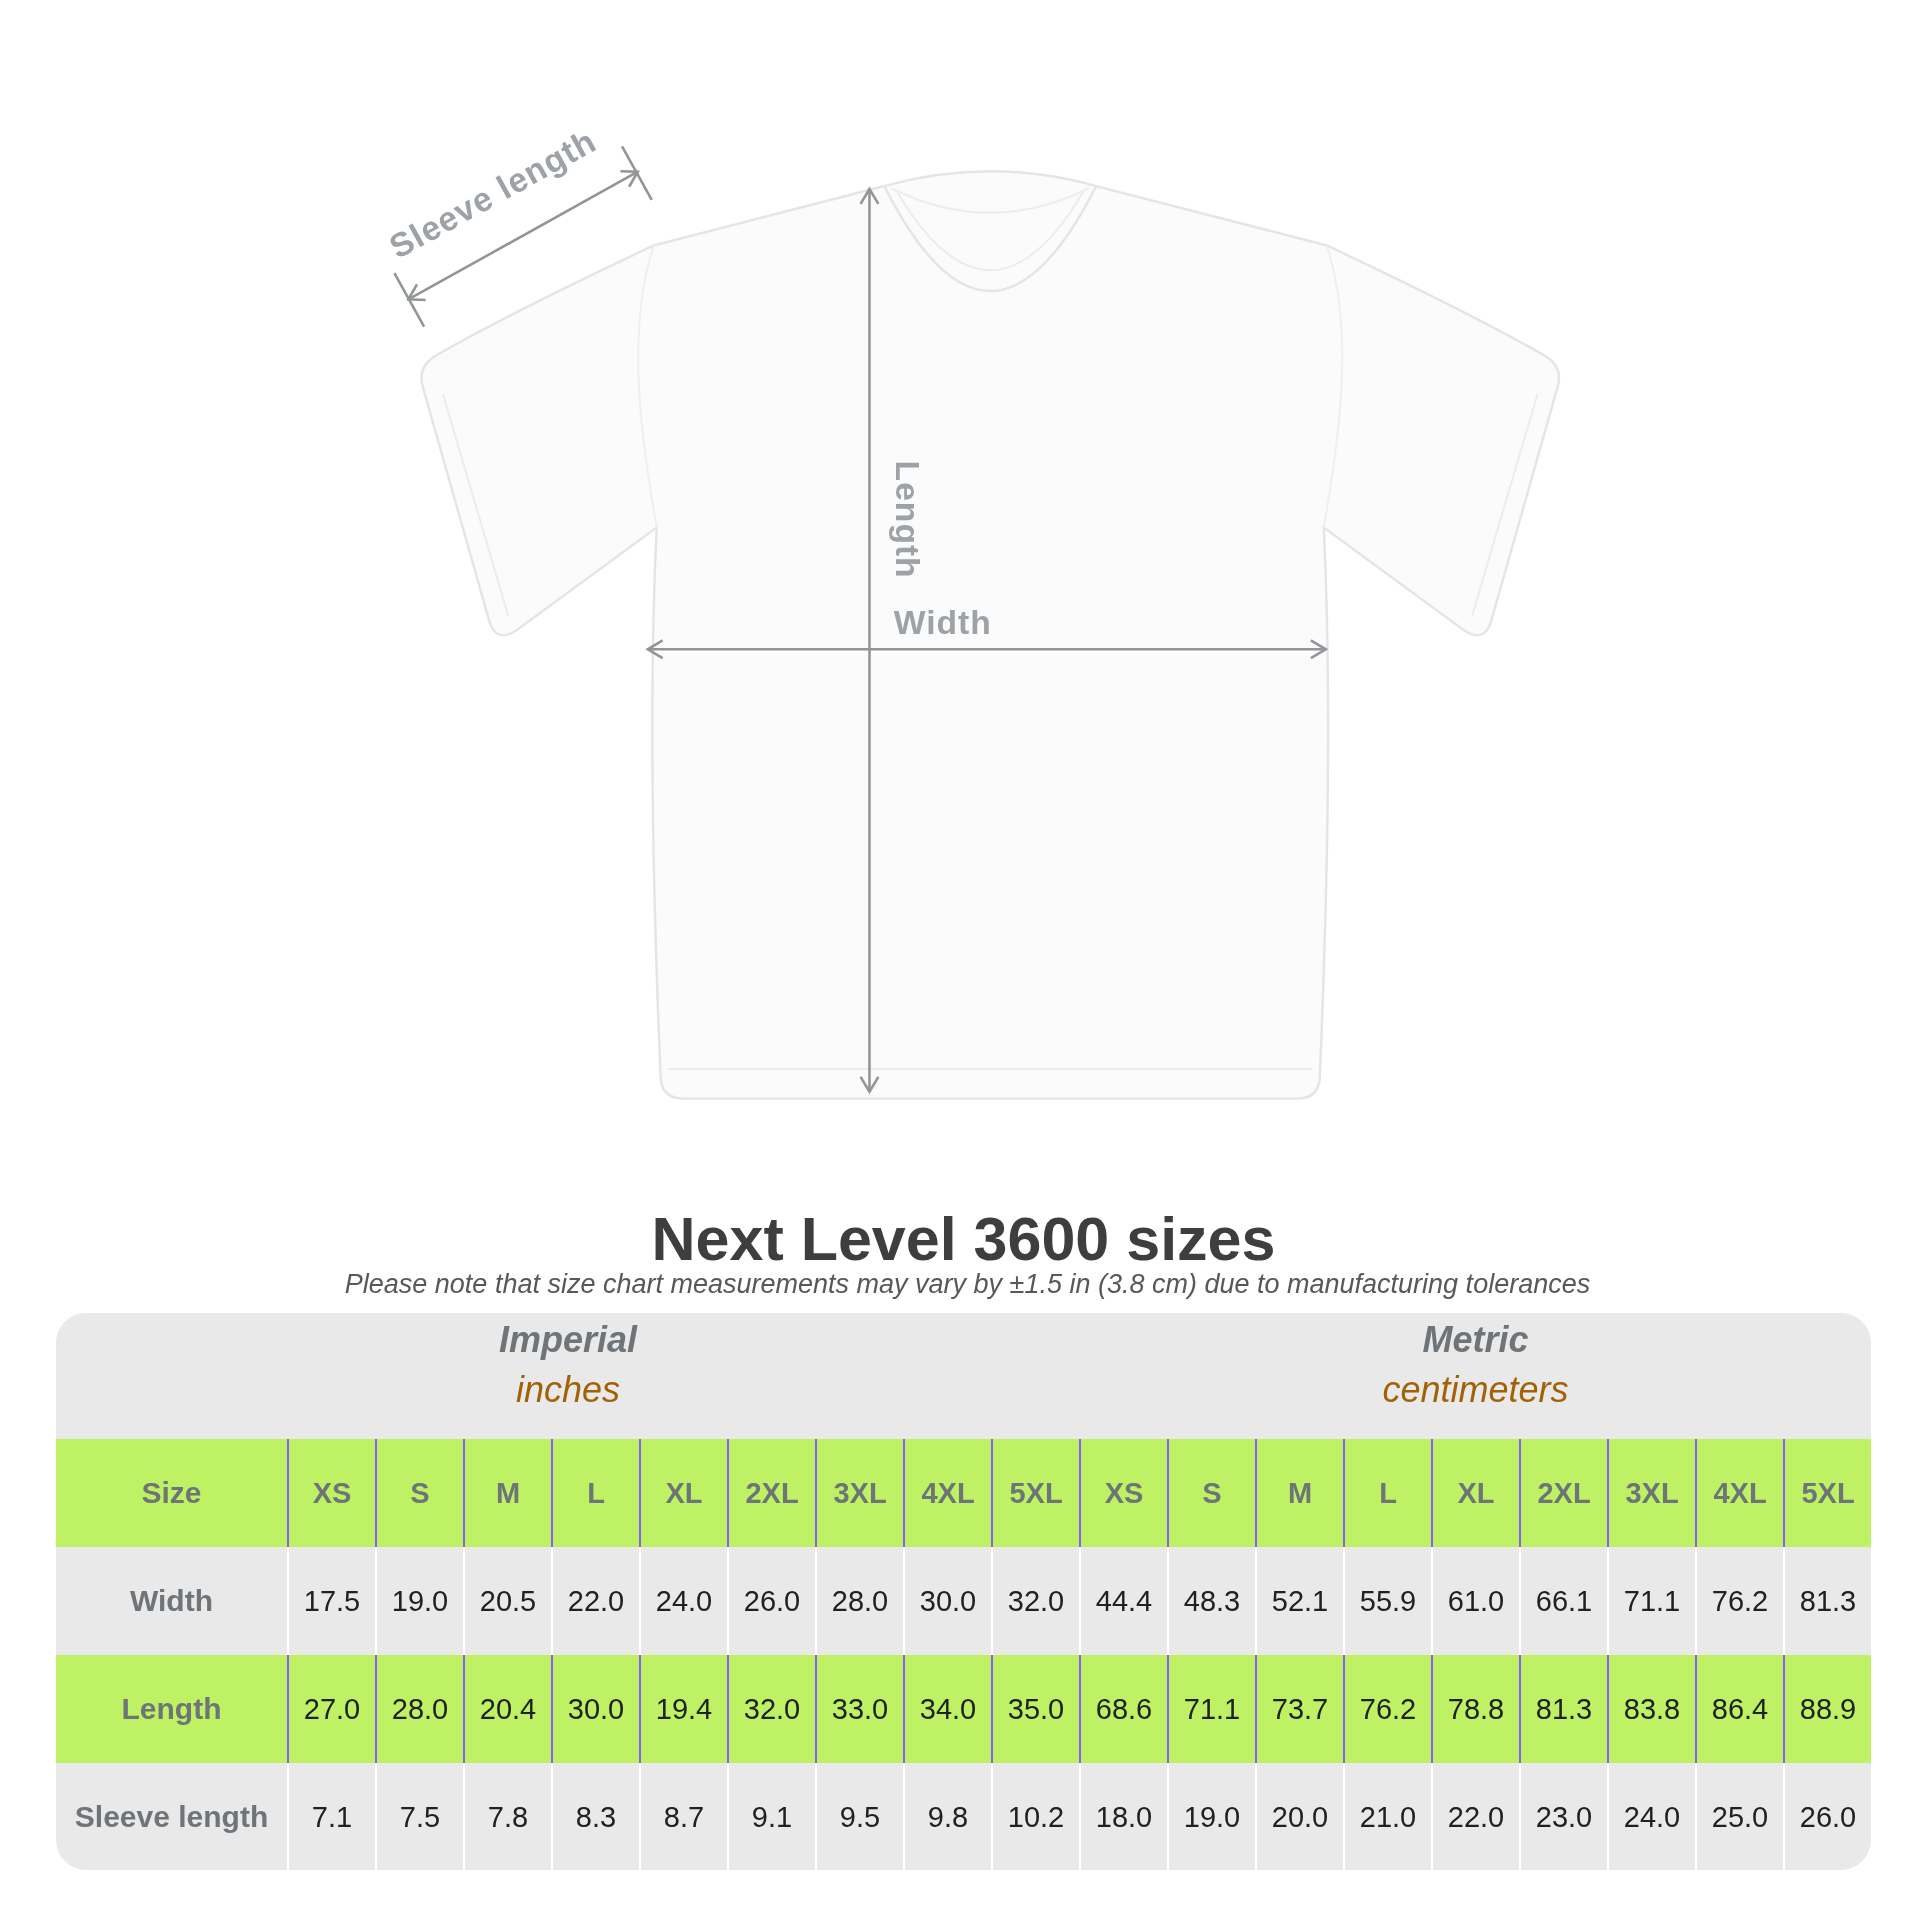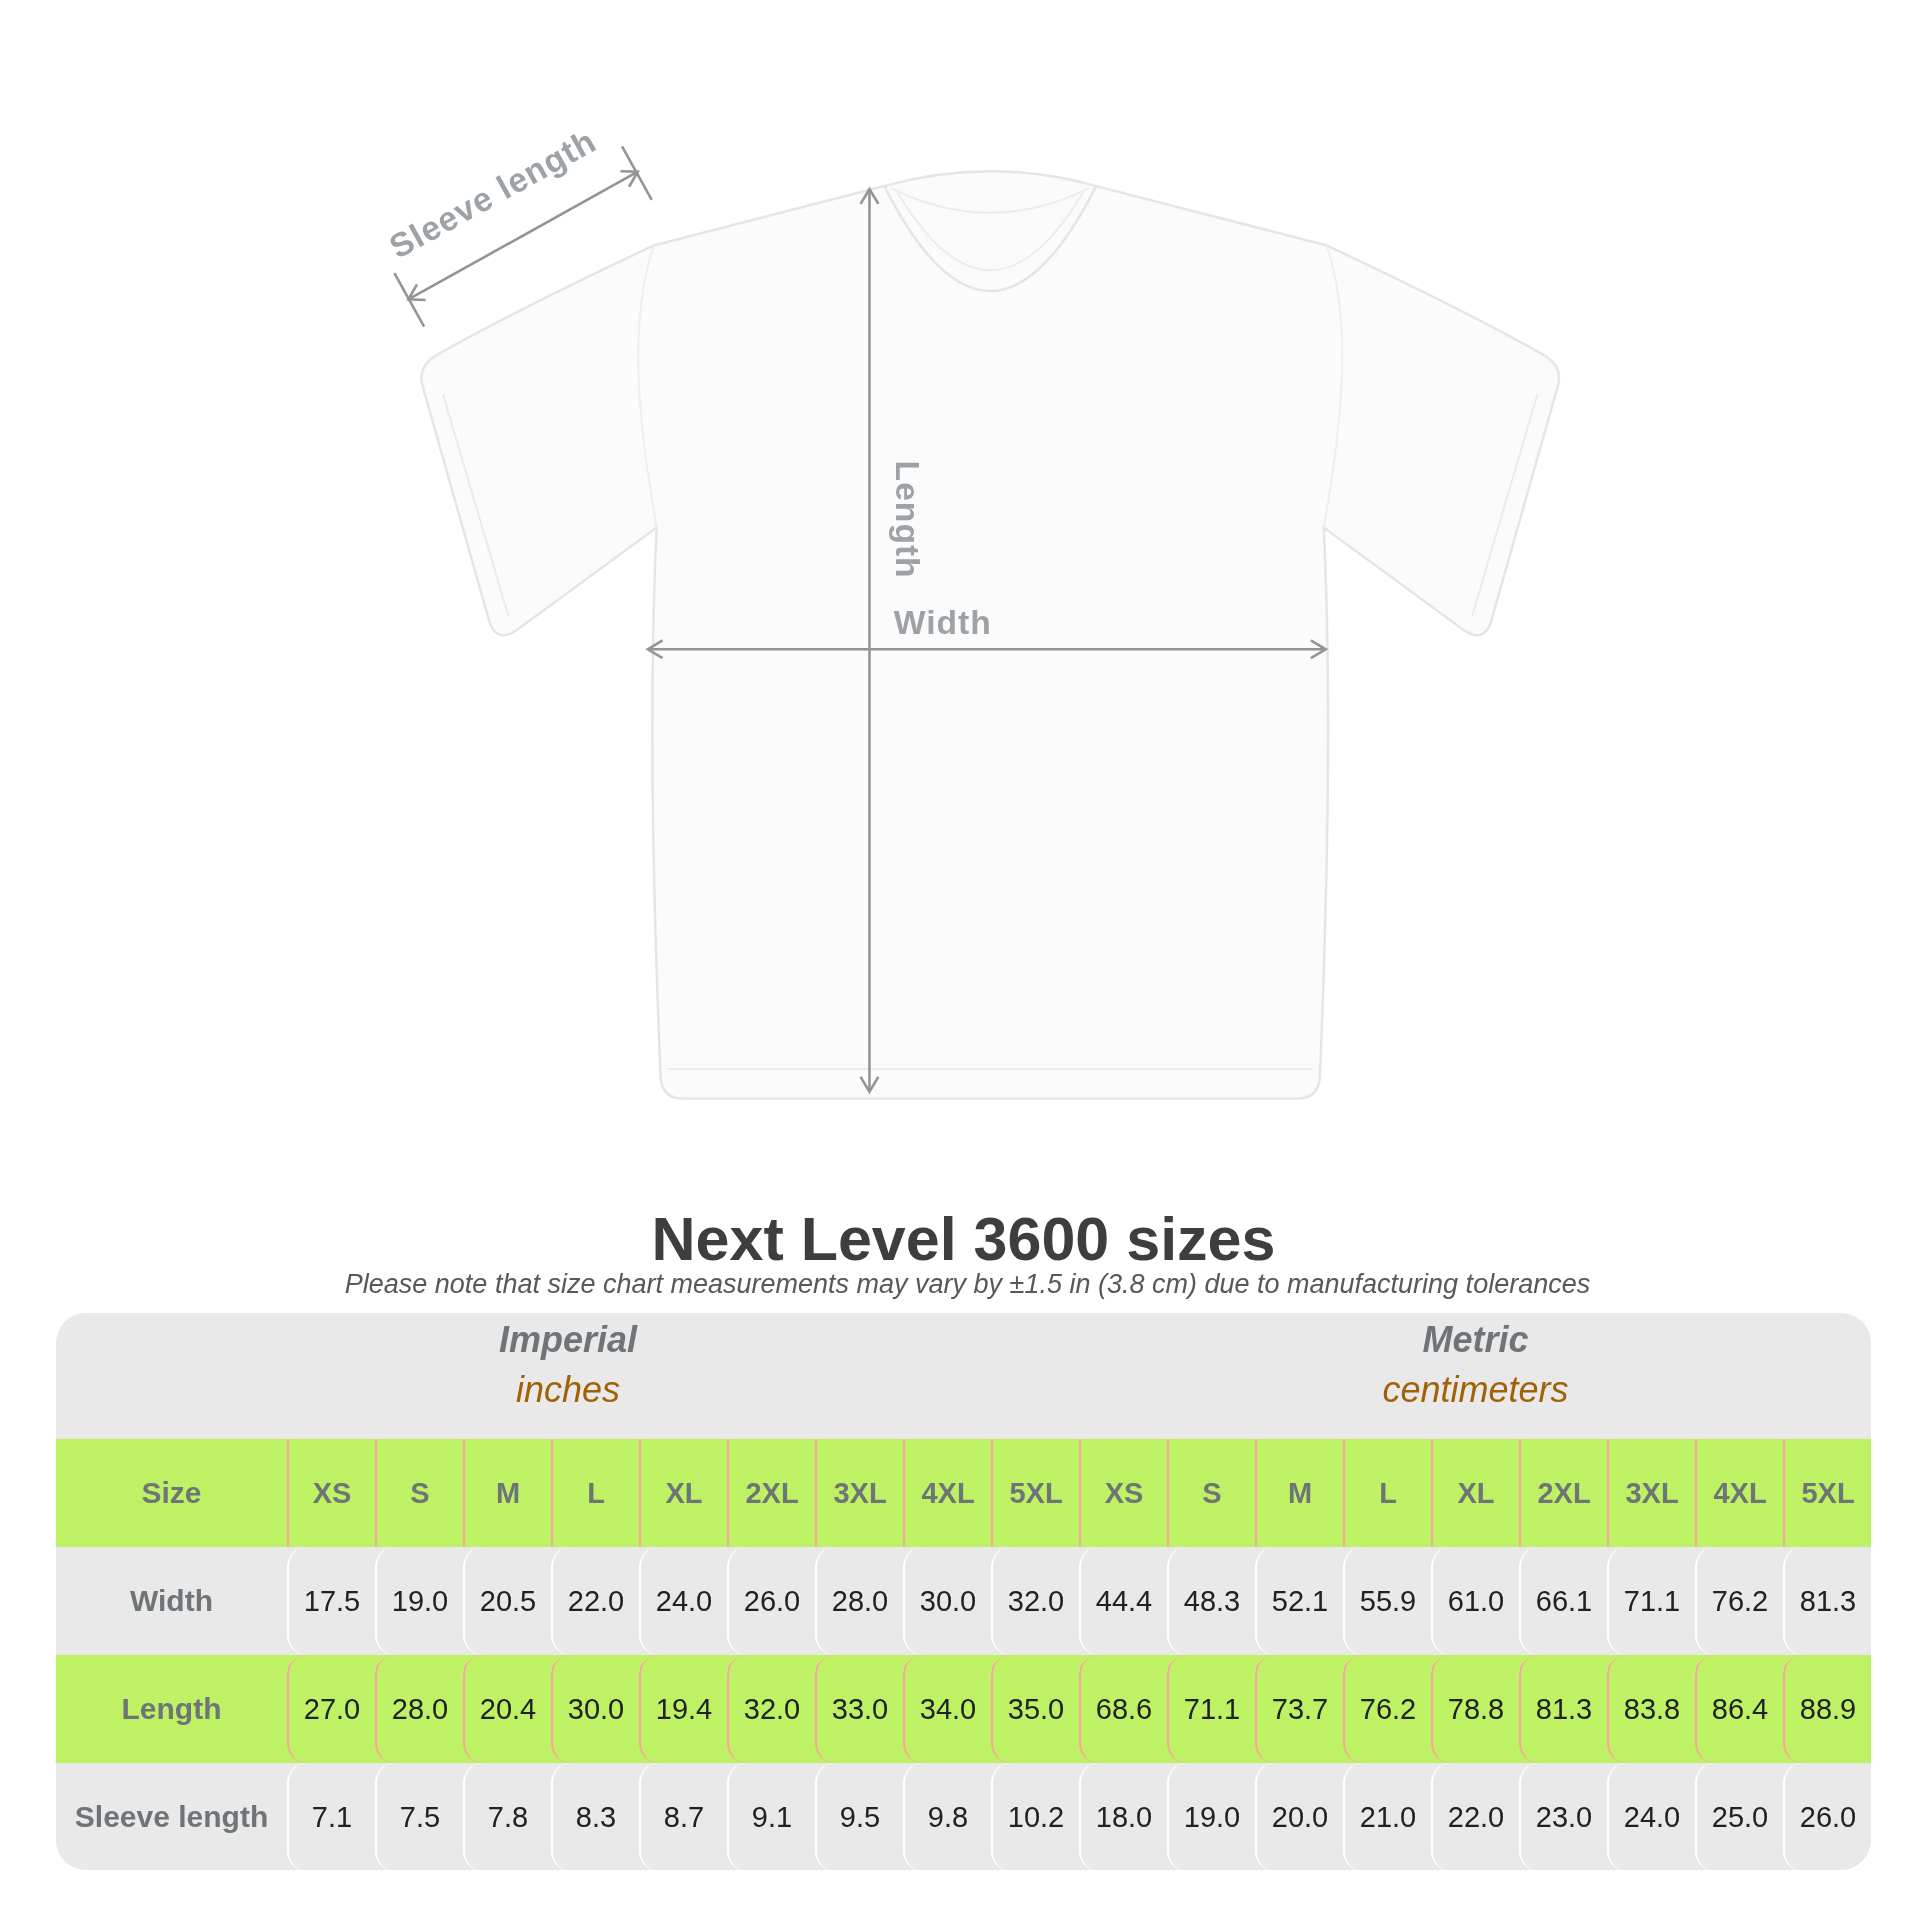"XS" .row-white .cell:not(:first-child) { border-left: 2px solid #fca5a5 -> 2px solid #8b5cf6 }
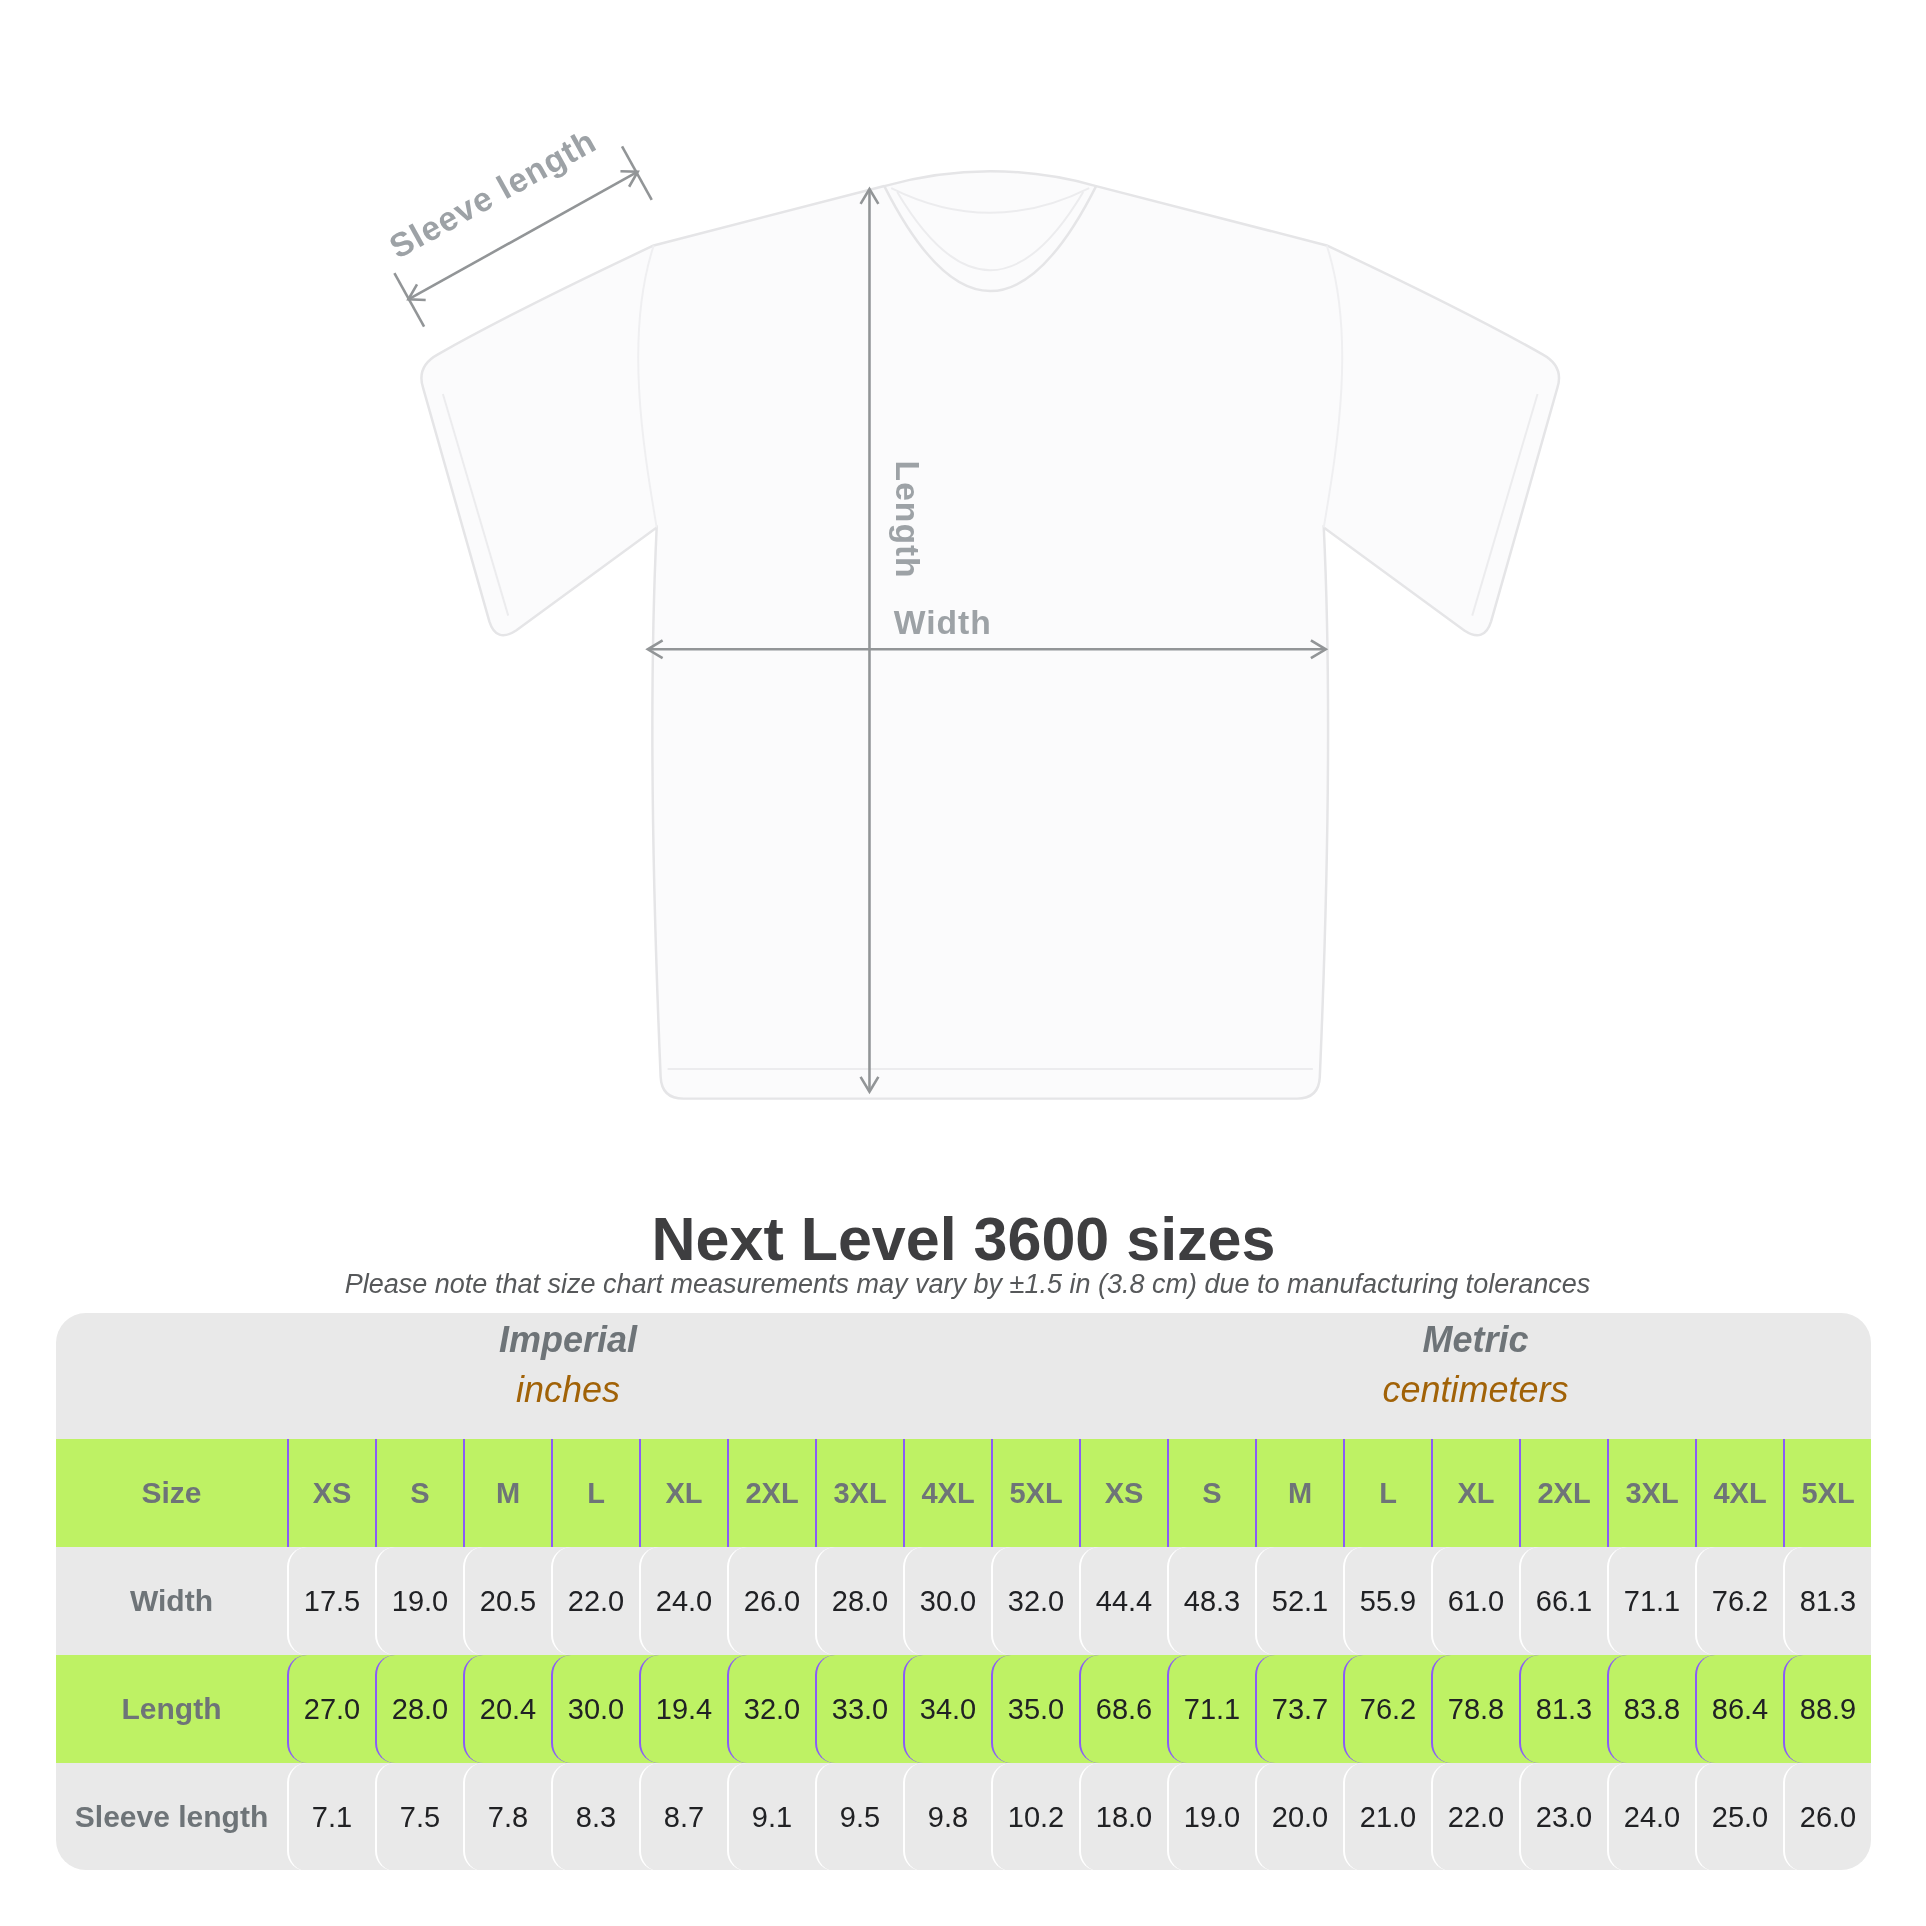"17.5" .value-cell { border-radius: 20px -> none }
